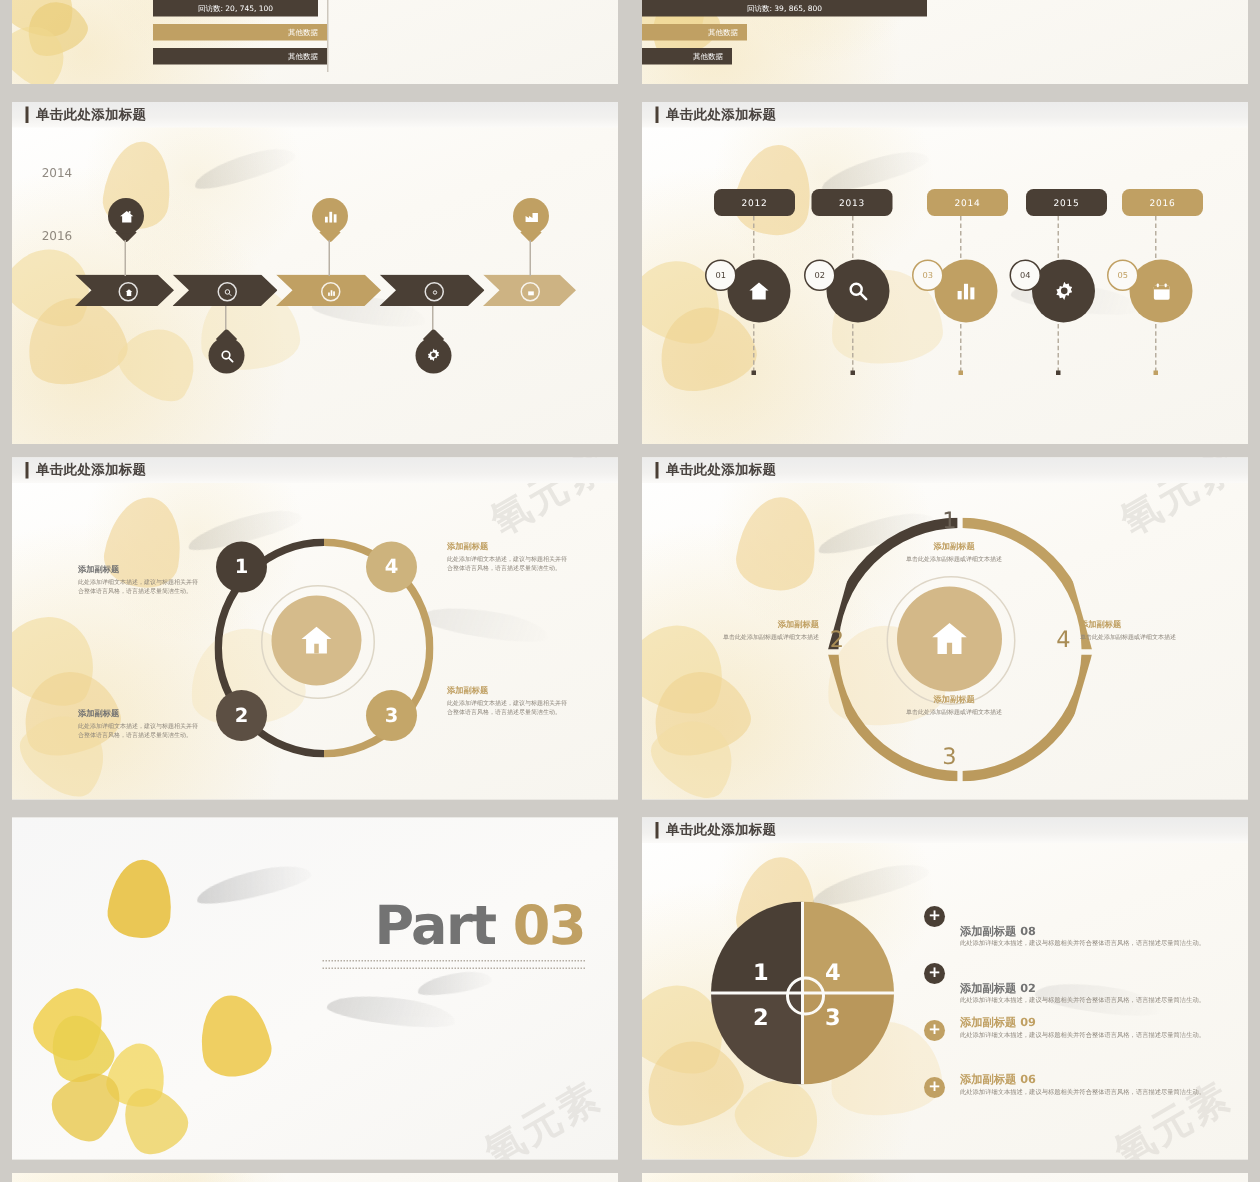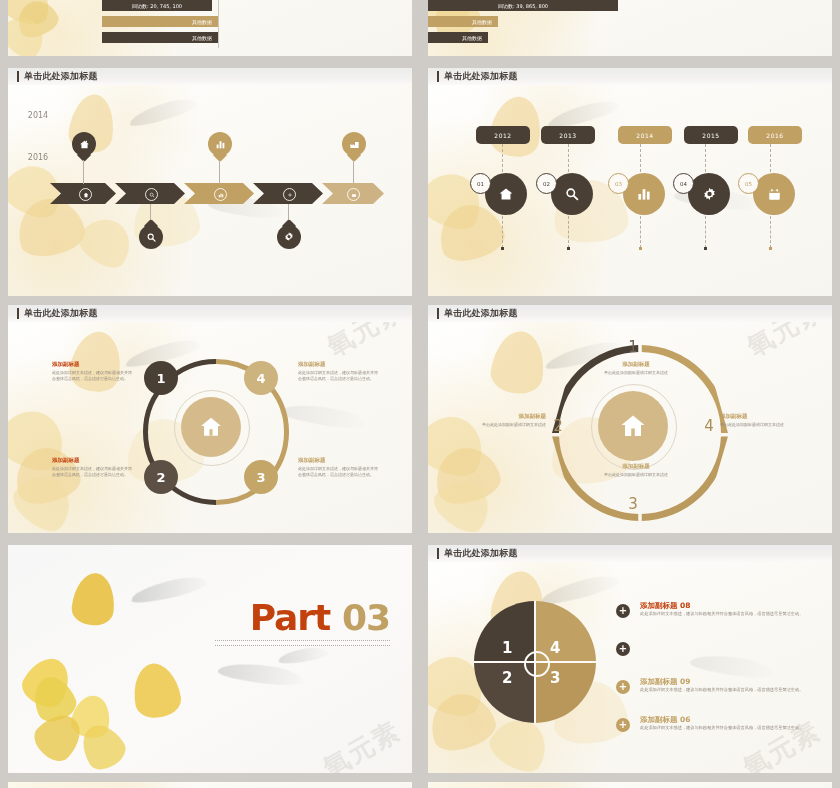"Part" .c-dark { color: #c2410c -> #737373; margin-top: none -> 15px }
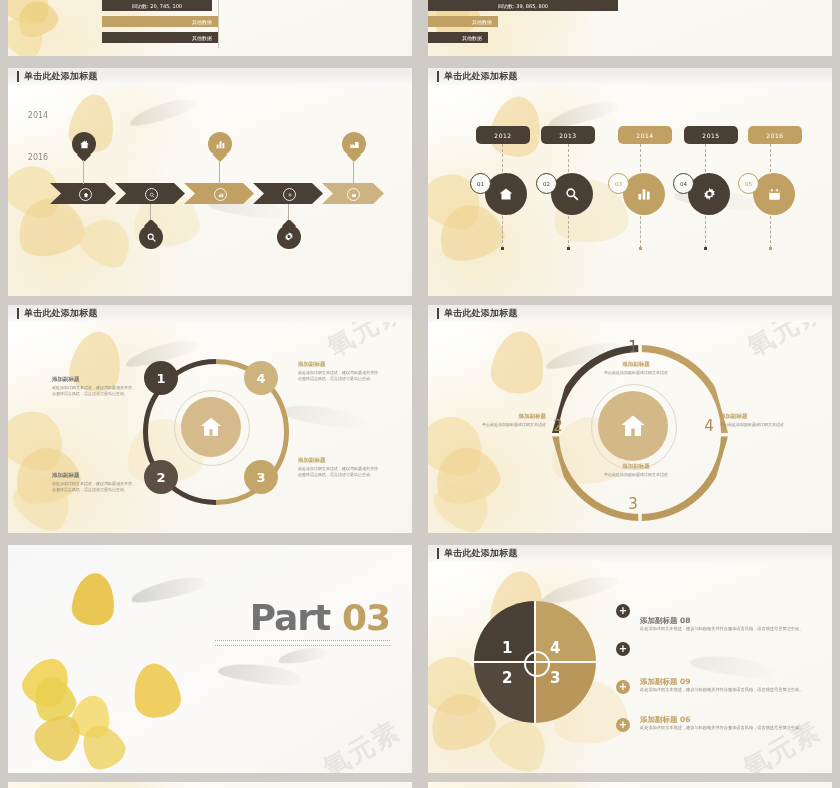"添加副标题 02" div { html: none -> <div> <div>添加副标题 02</div> <div>此处添加详细文本描述，建议与标题相关并符合整体语言风格，语言描述尽量简洁生动。</div> </div> }
